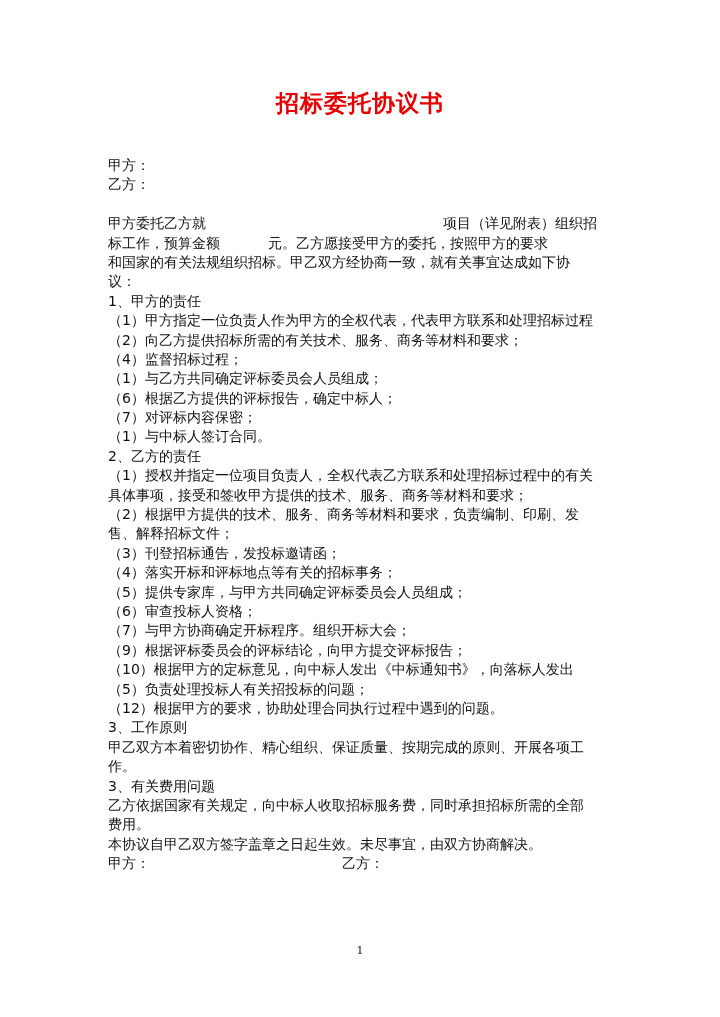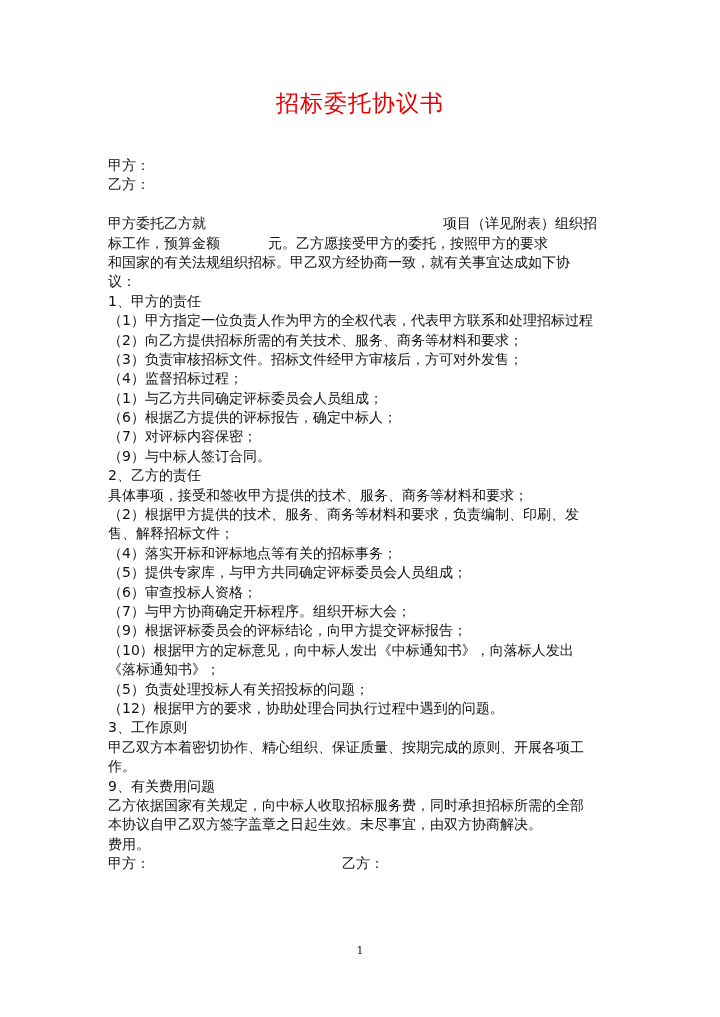"招标委托协议书" .title { font-weight: normal -> bold }
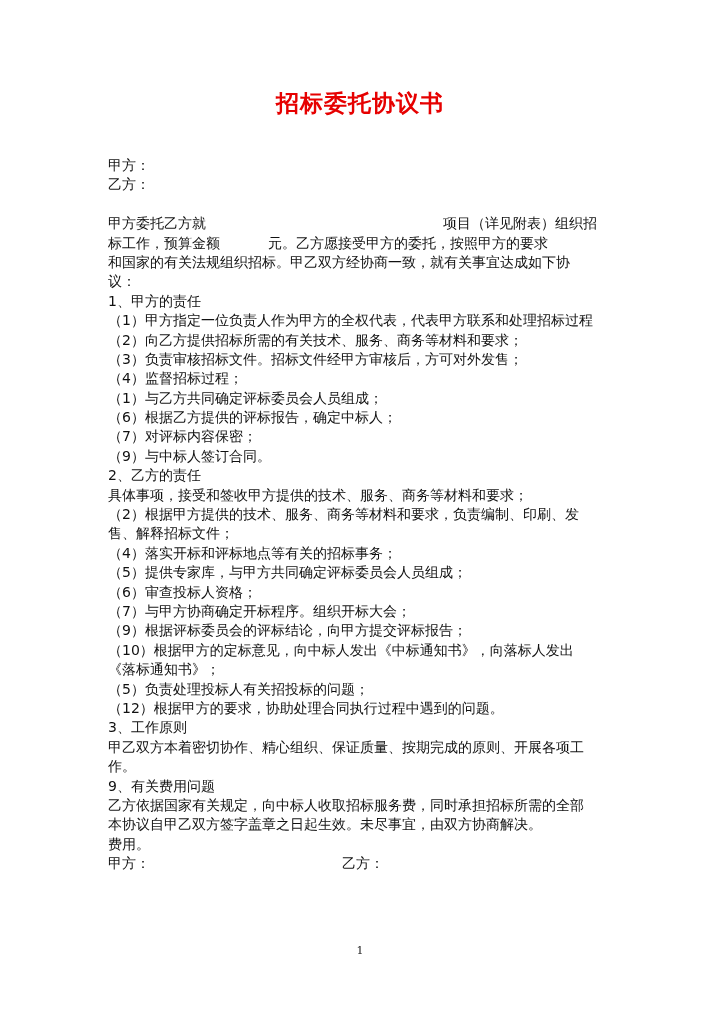"（3）负责审核招标文件。招标文件经甲方审核后，方可对外发售；" div.line { html: <div>（3）负责审核招标文件。招标文件经甲方审核后，方可对外发售；</div> -> none }
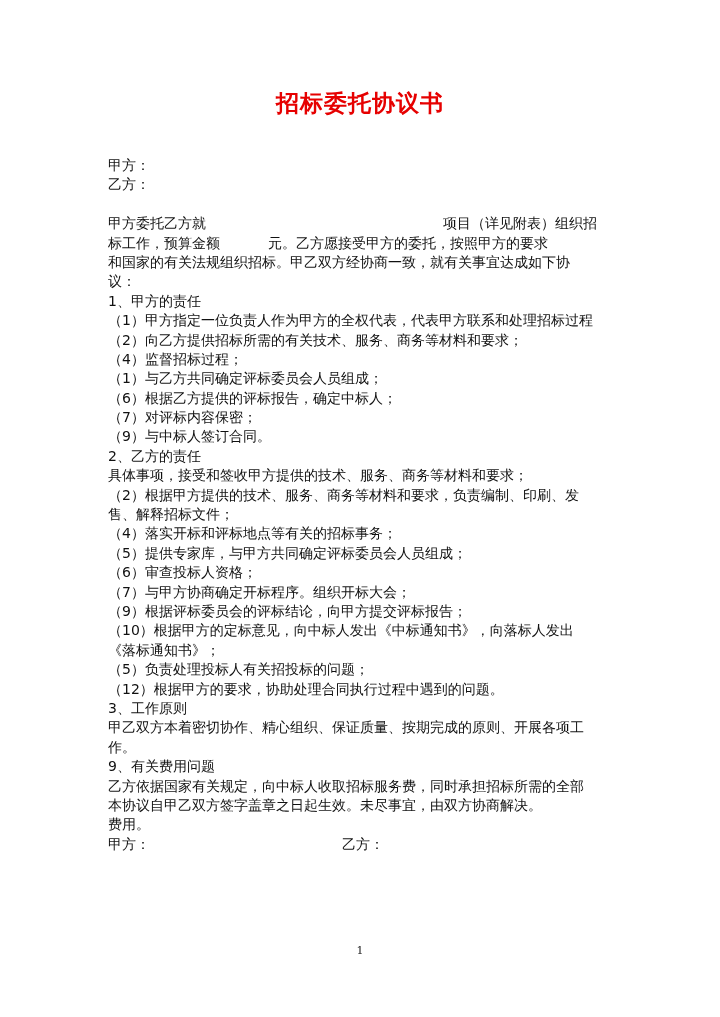"（9）与中标人签订合同。" div.line { text: 9 -> 1 }
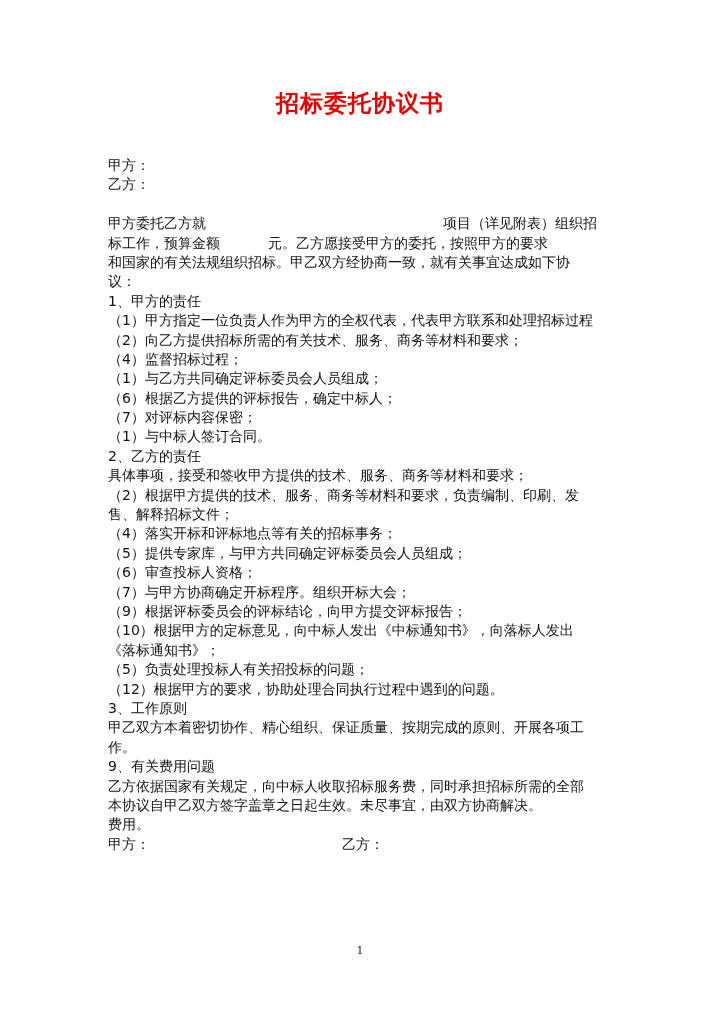"（1）授权并指定一位项目负责人，全权代表乙方联系和处理招标过程中的有关" div.line { html: none -> <div>（1）授权并指定一位项目负责人，全权代表乙方联系和处理招标过程中的有关</div> }
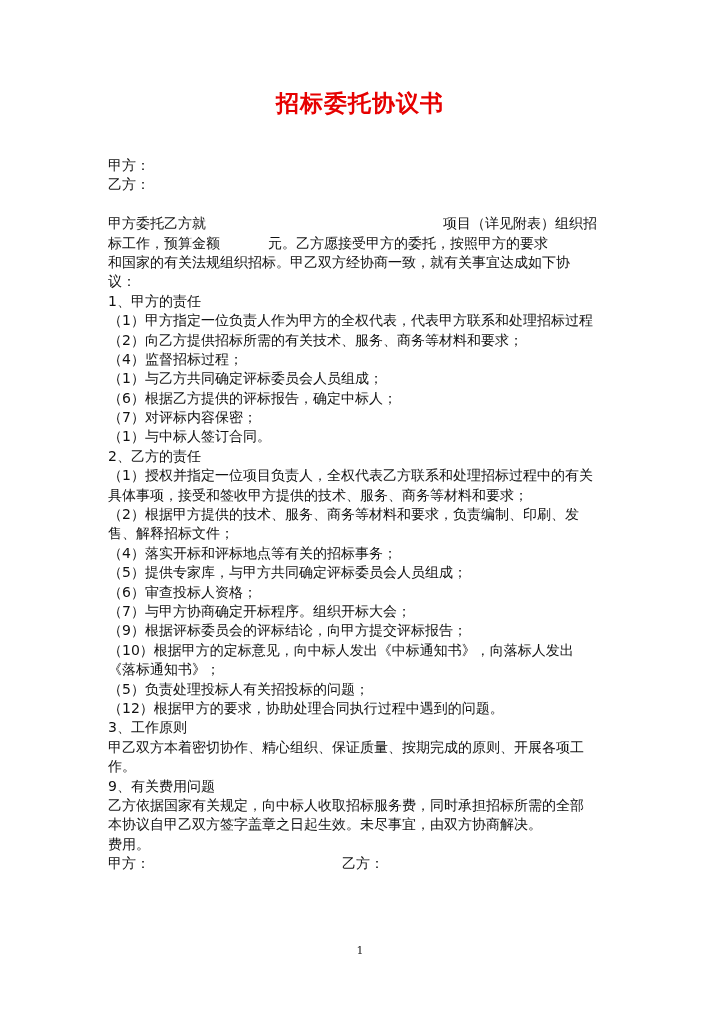"（3）刊登招标通告，发投标邀请函；" div.line { html: none -> <div>（3）刊登招标通告，发投标邀请函；</div> }
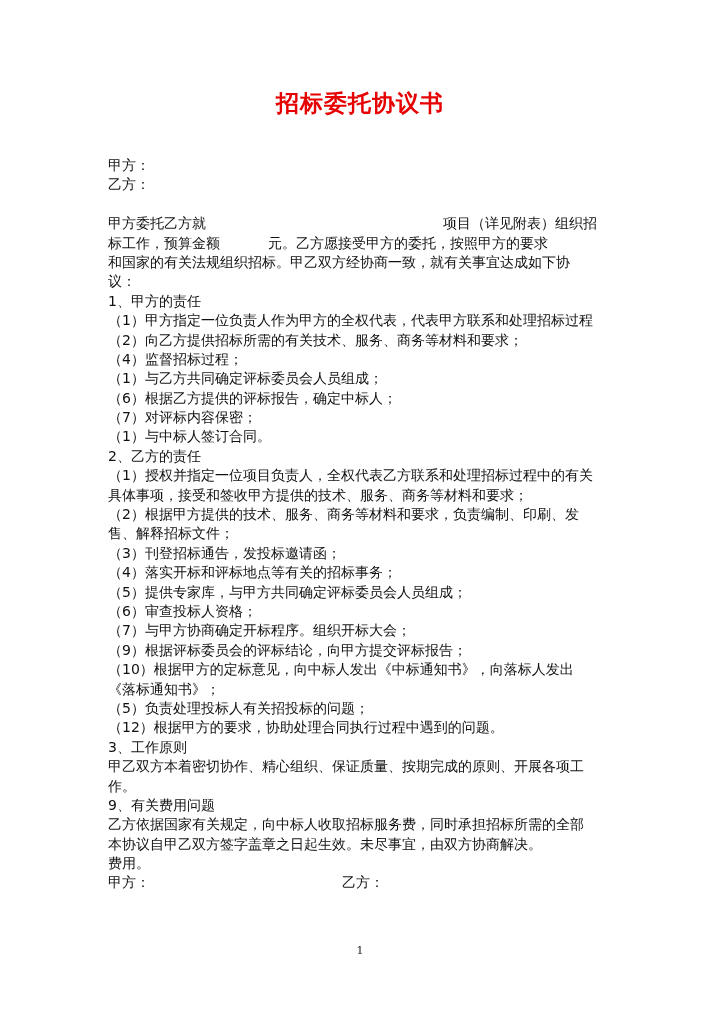"《落标通知书》；" div.line { html: <div>《落标通知书》；</div> -> none }
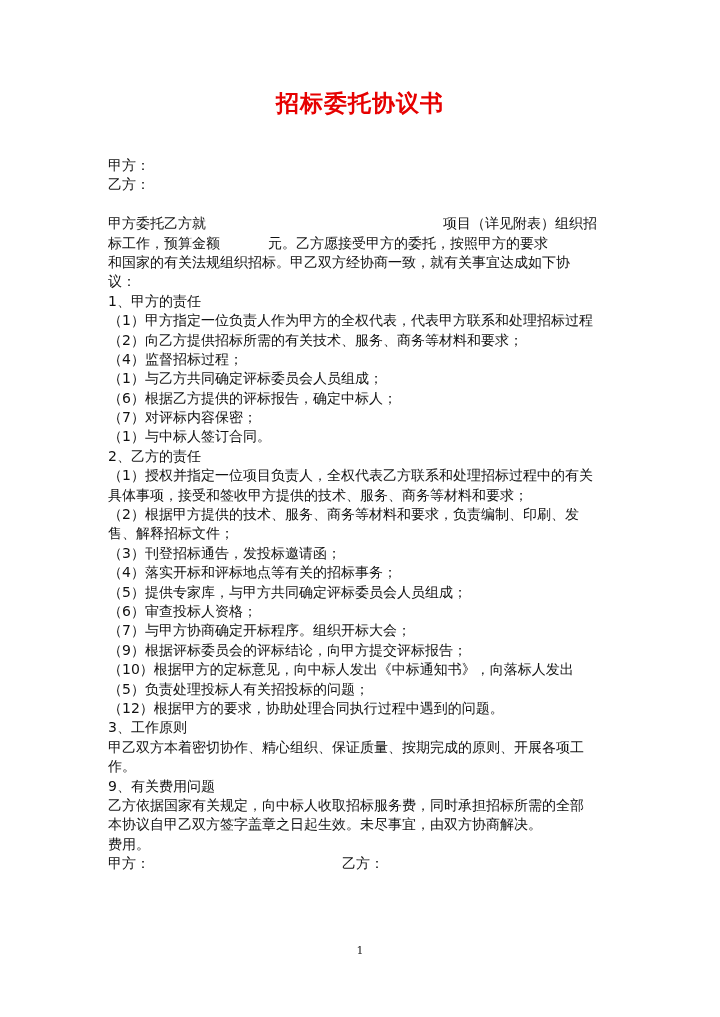"9、有关费用问题" div.line { text: 9 -> 3 }
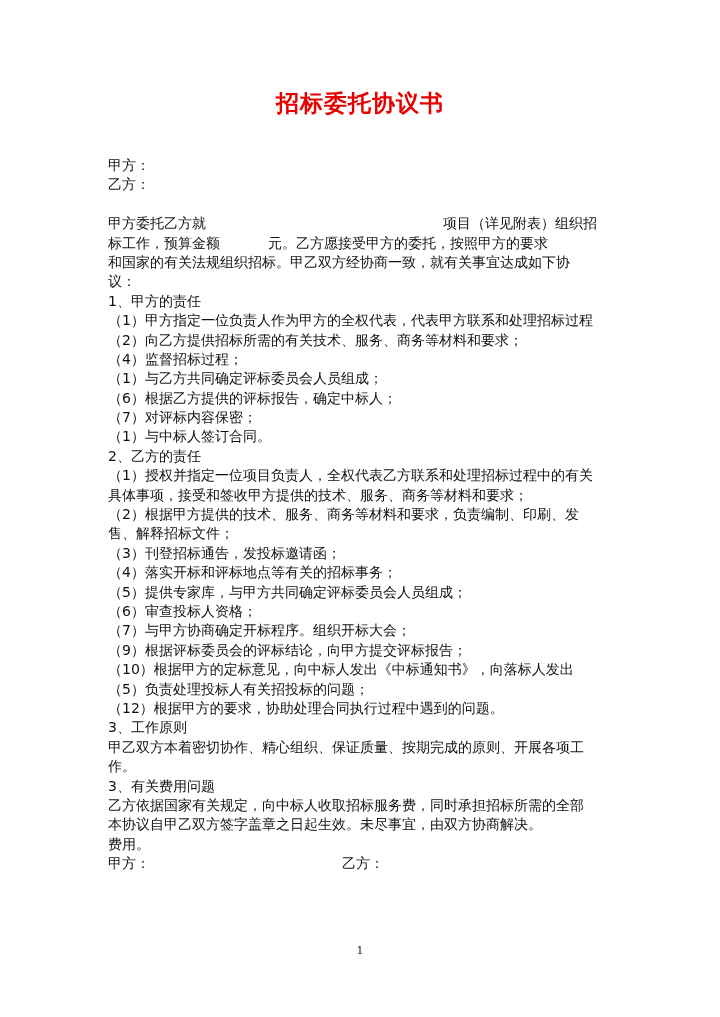"本协议自甲乙双方签字盖章之日起生效。未尽事宜，由双方协商解决。" div.line { order: before "费用。" -> after "费用。" }
